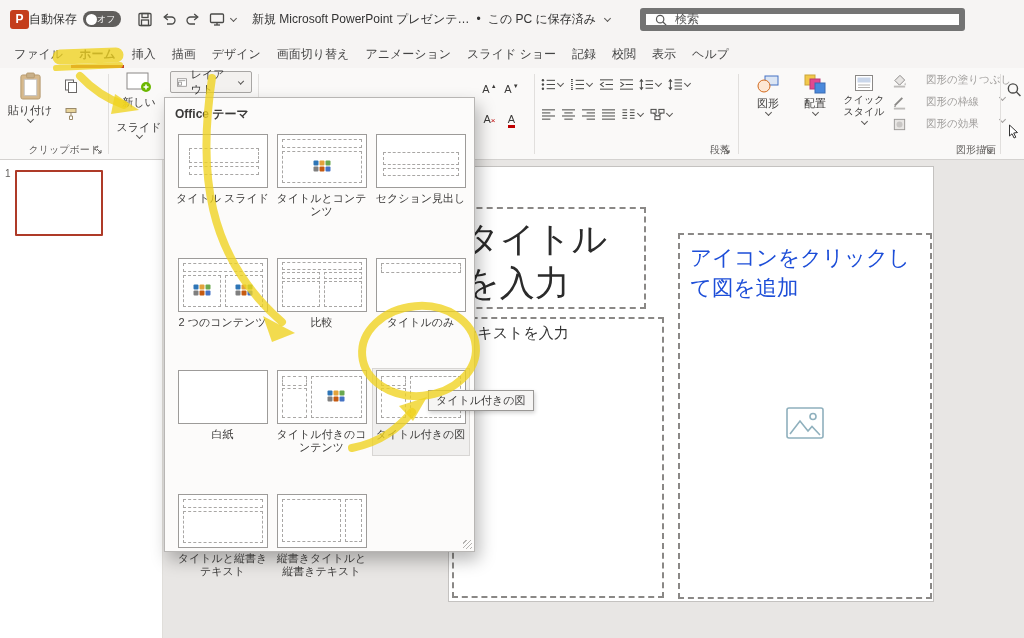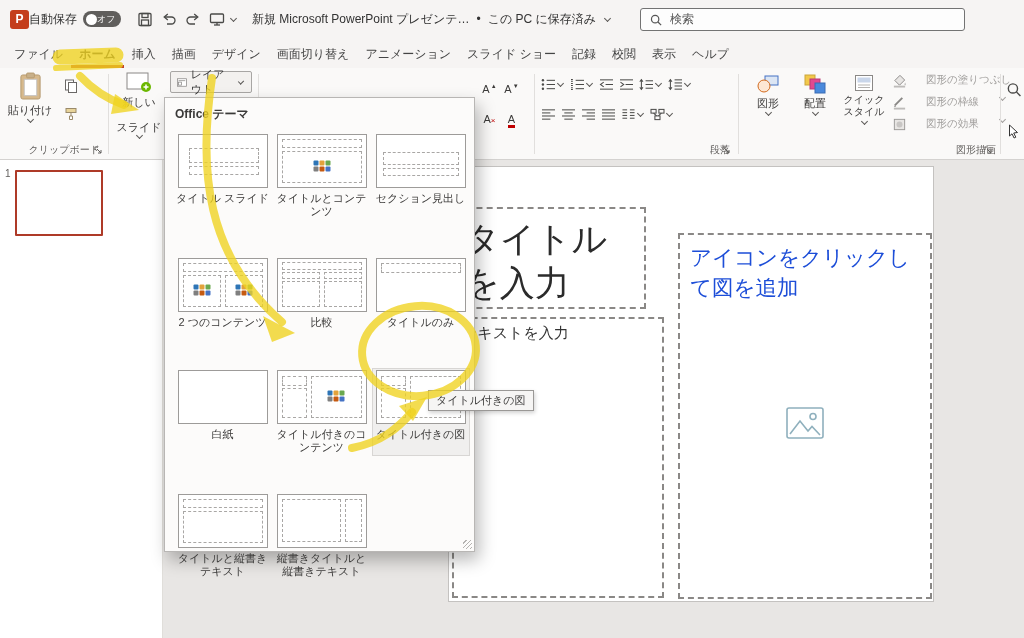"検索" .searchbox { border: 1px solid #737373 -> 6px solid #737373 }
